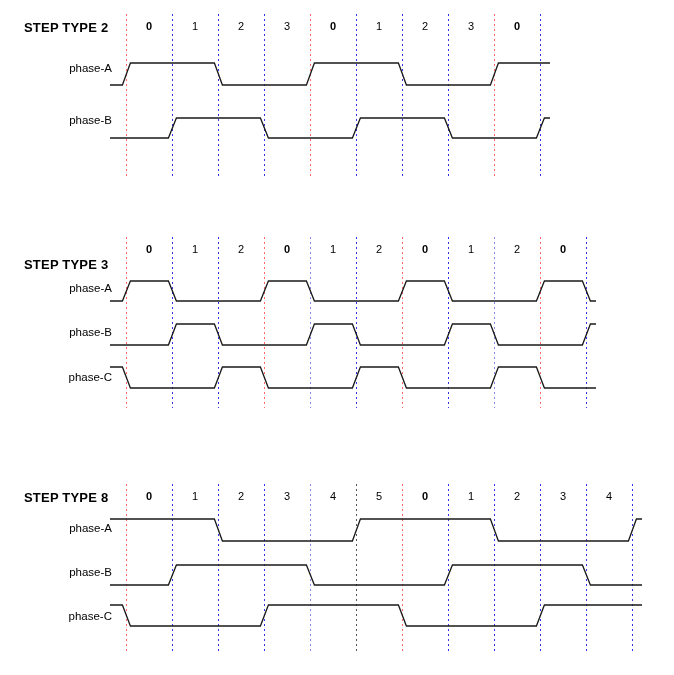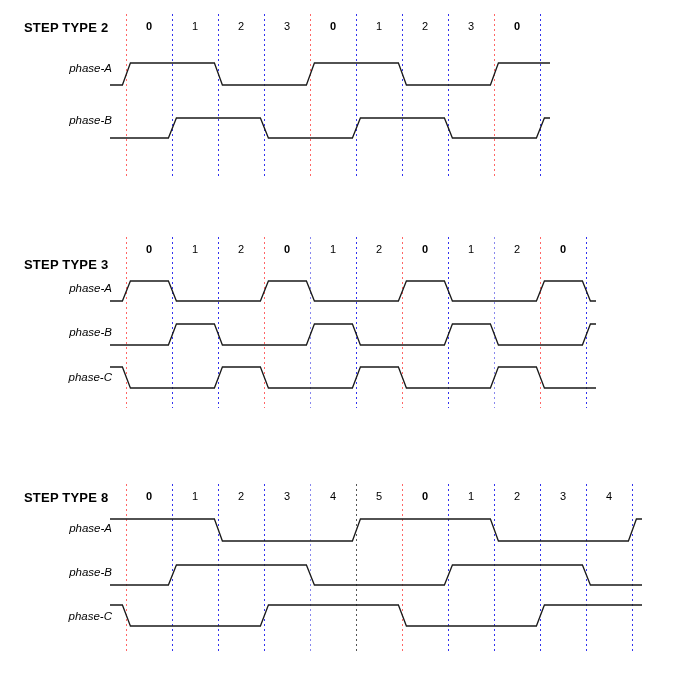"phase-A" .phase-label { font-style: italic -> none }
